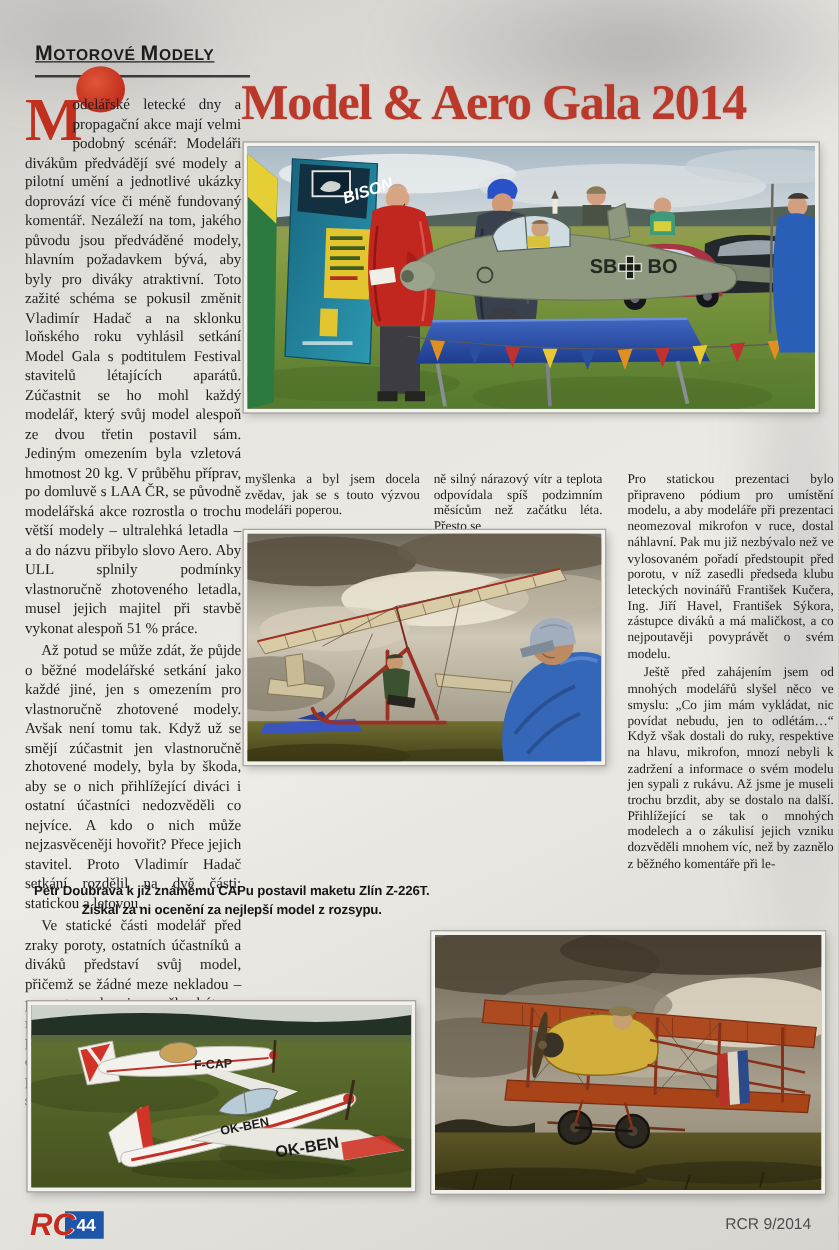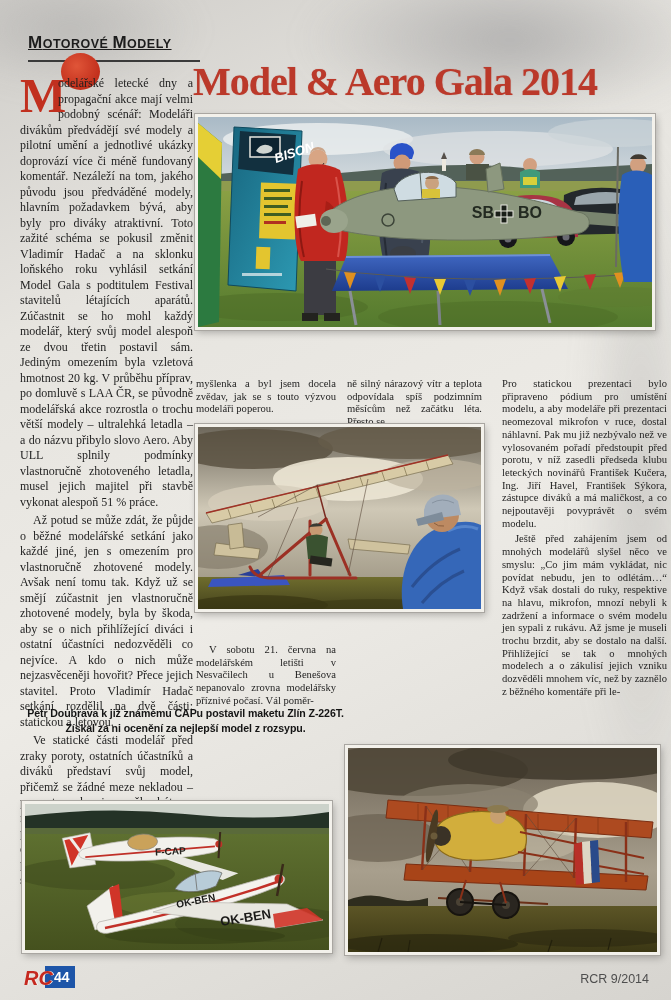"V sobotu 21. června na" section.col { html: <section> <p>V sobotu 21. června na modelářském letišti v Nesvačilech u Benešova nepanovalo zrovna modelářsky příznivé počasí. Vál poměr-</p> </section> -> none }
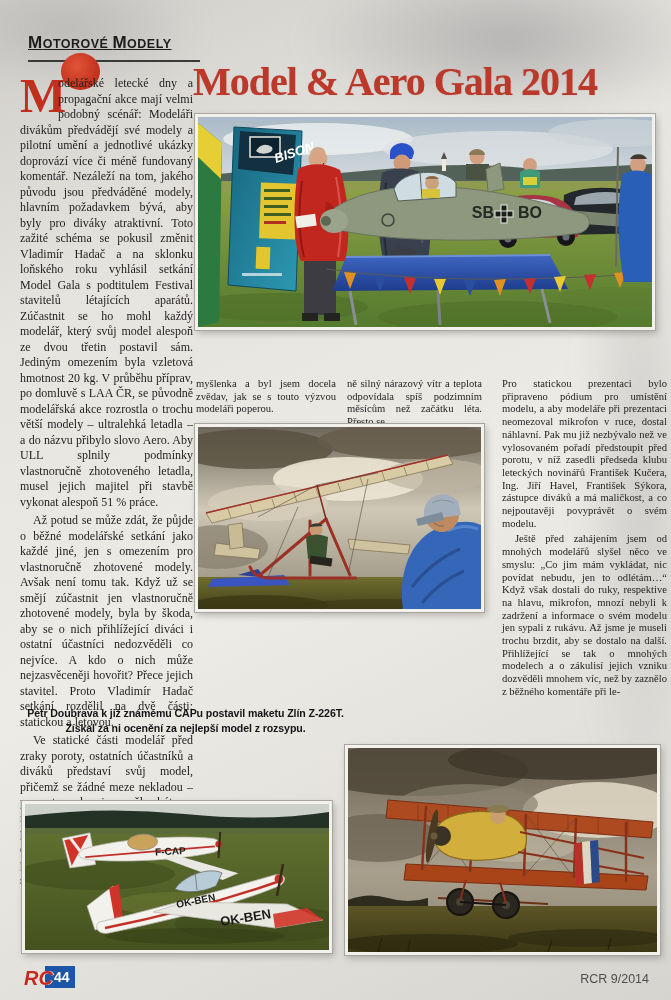"RC" .rc { font-size: 20px -> 25px }
